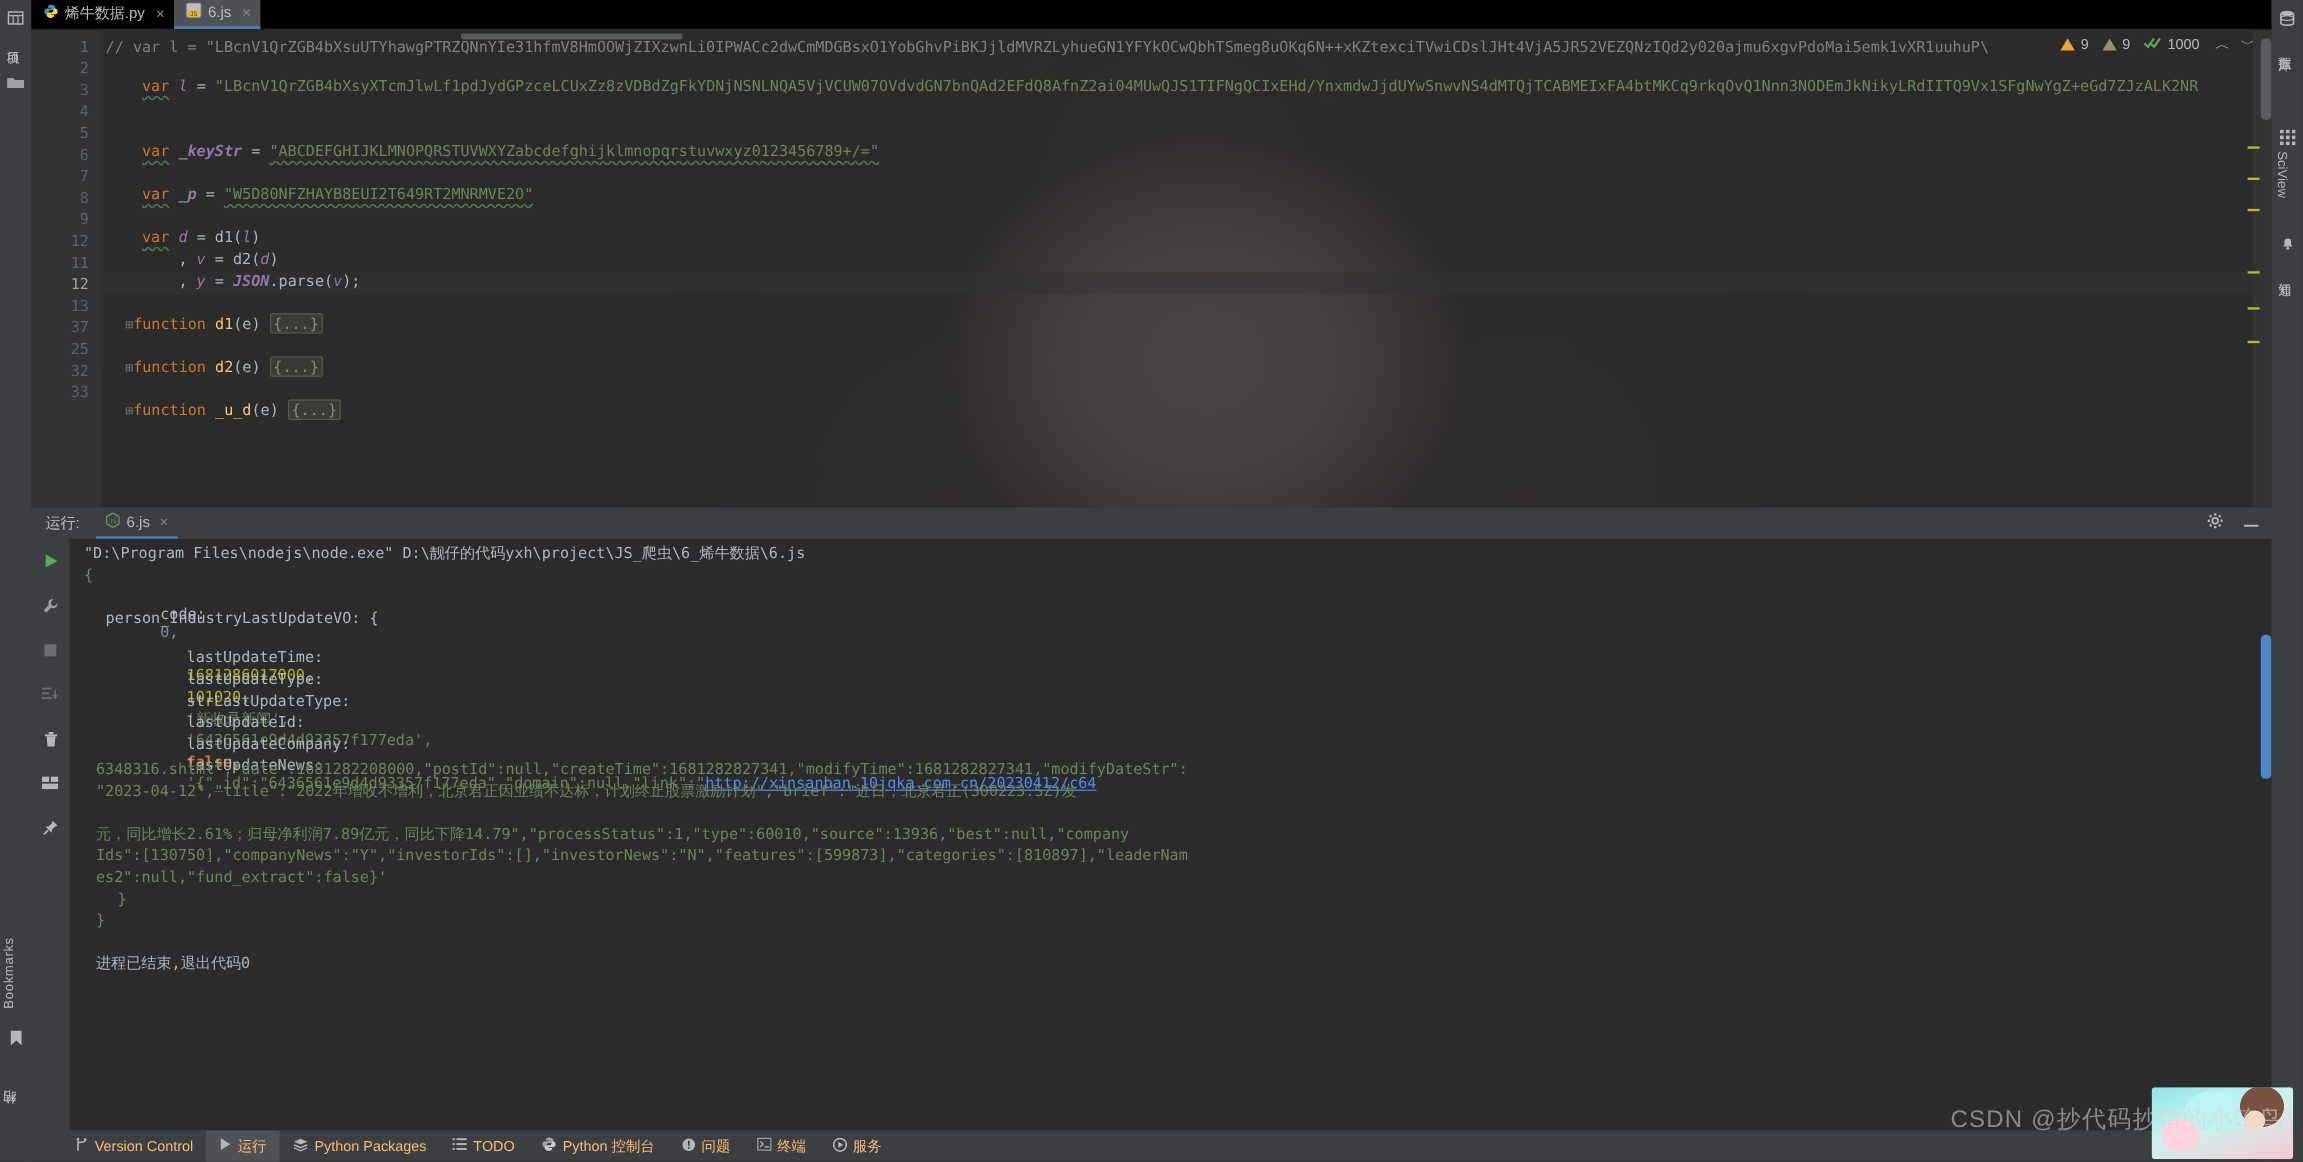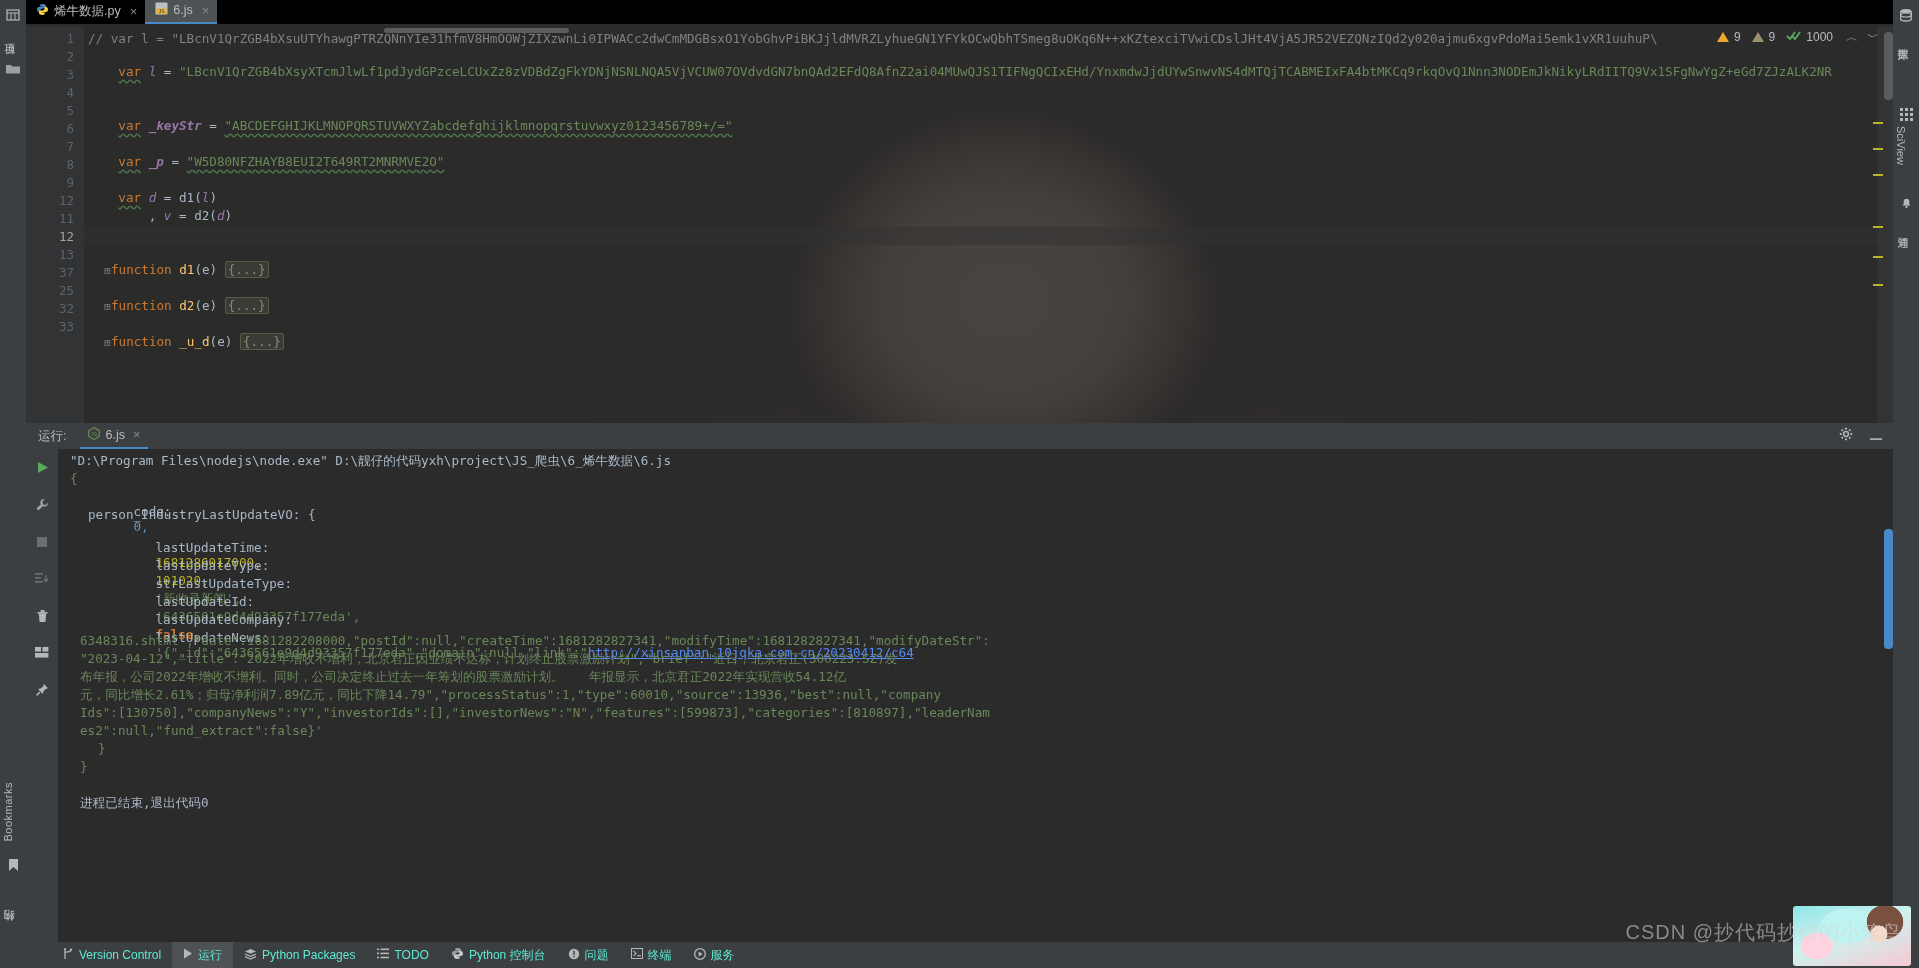", y = JSON.parse(v);" div.cl { html: none -> <div> <span> , </span><span>y</span><span> = </span><span>JSON</span><span>.parse(</span><span>v</span><span>);</span> </div> }
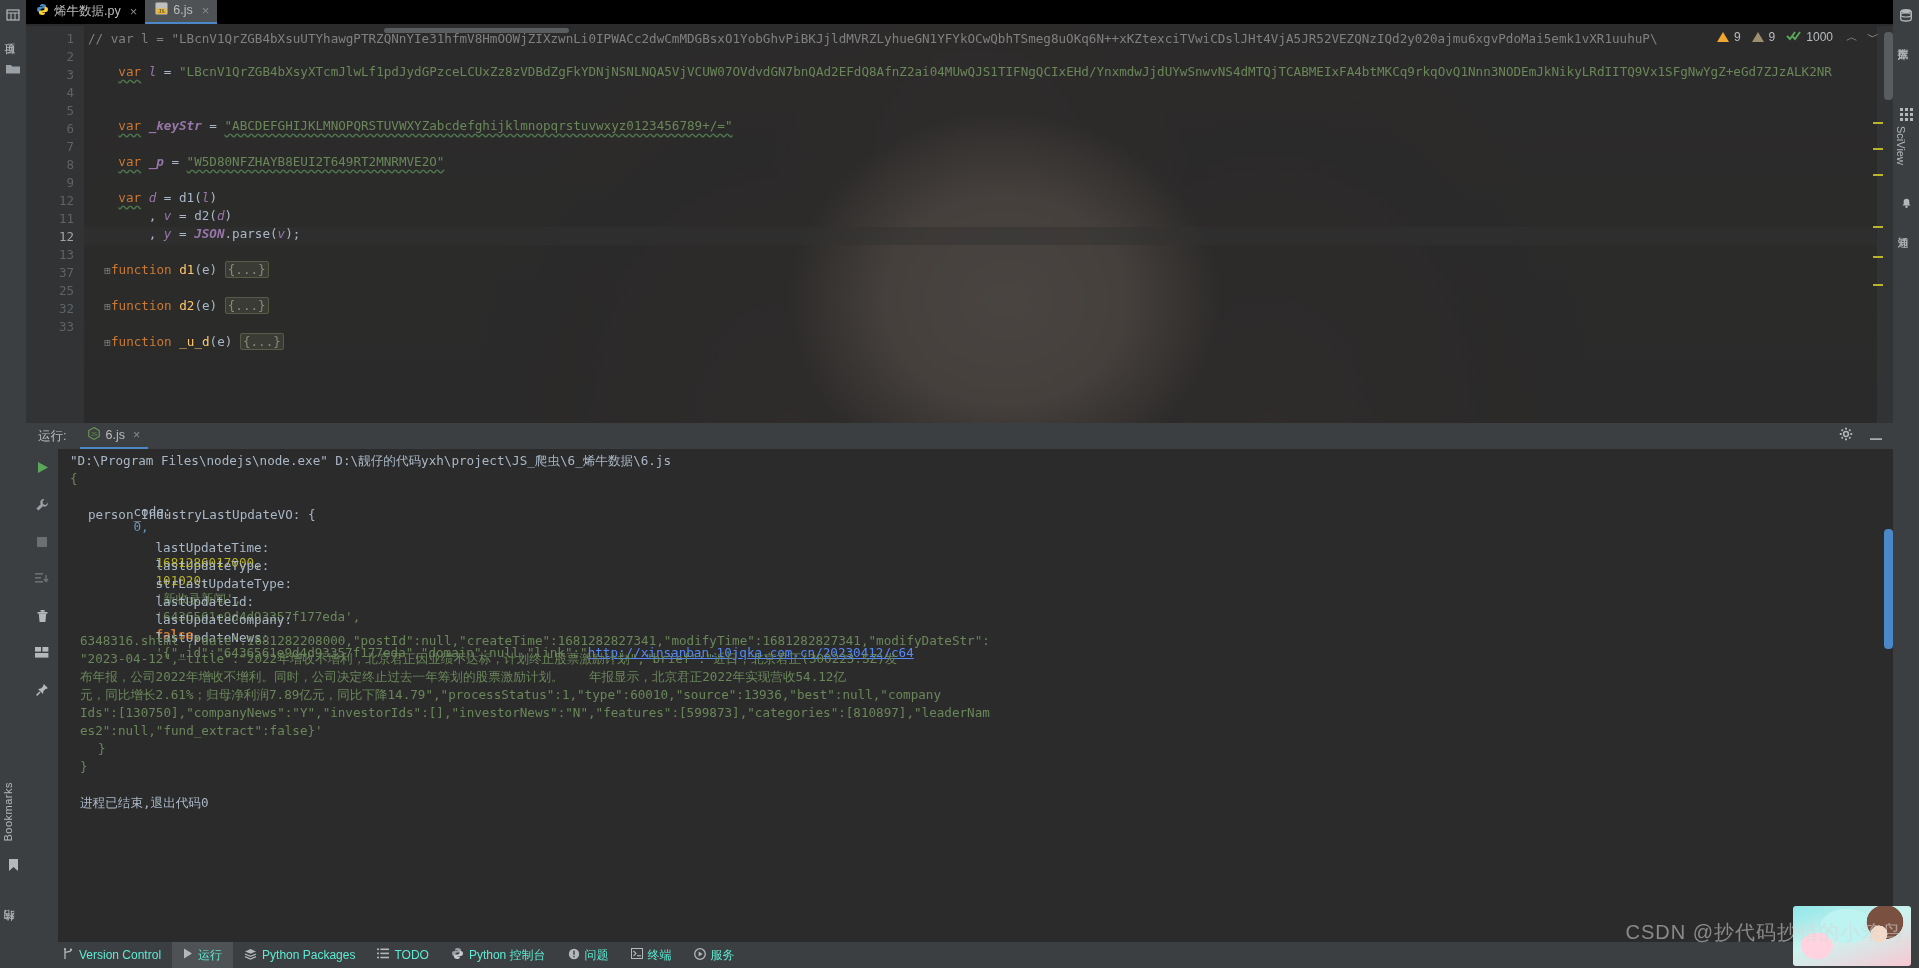"布年报，公司2022年增收不增利。同时，公司决定终止过去一年筹划的股票激励计划。" div.co { html: <div>布年报，公司2022年增收不增利。同时，公司决定终止过去一年筹划的股票激励计划。 年报显示，北京君正2022年实现营收54.12亿</div> -> none }
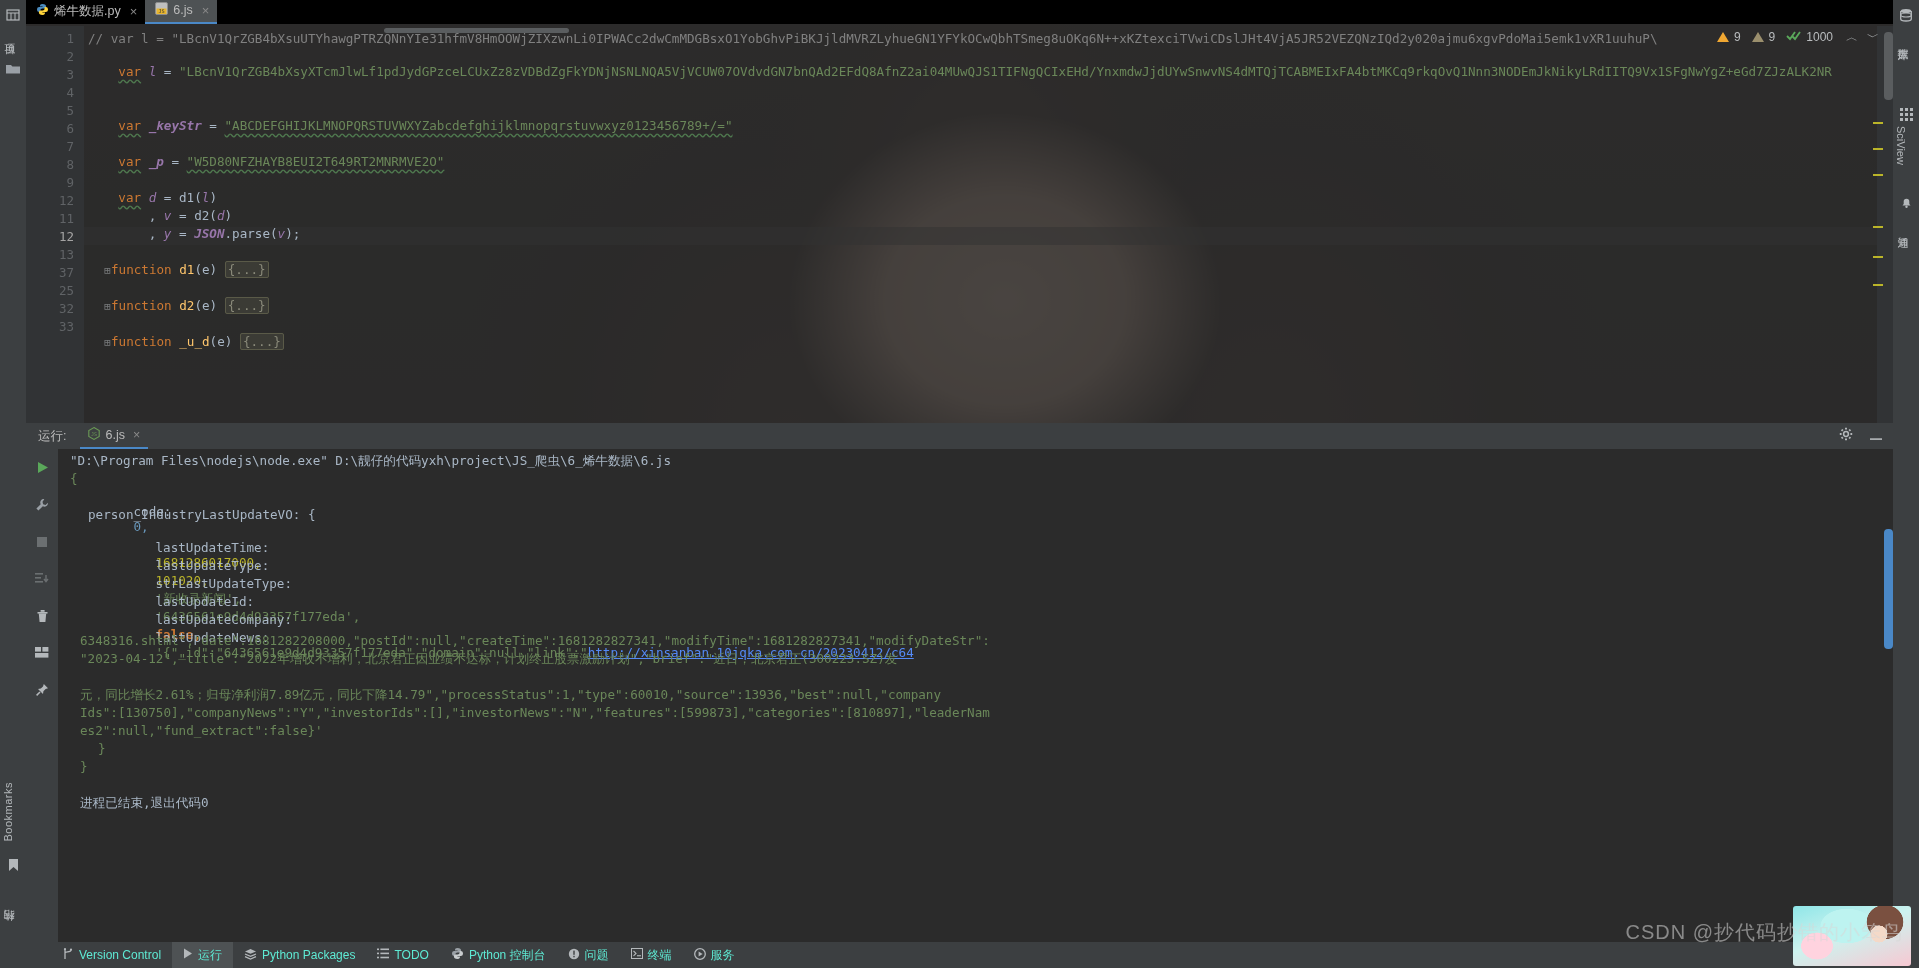"Version Control" .sb-item { color: #5eead4 -> #fdba74 }
